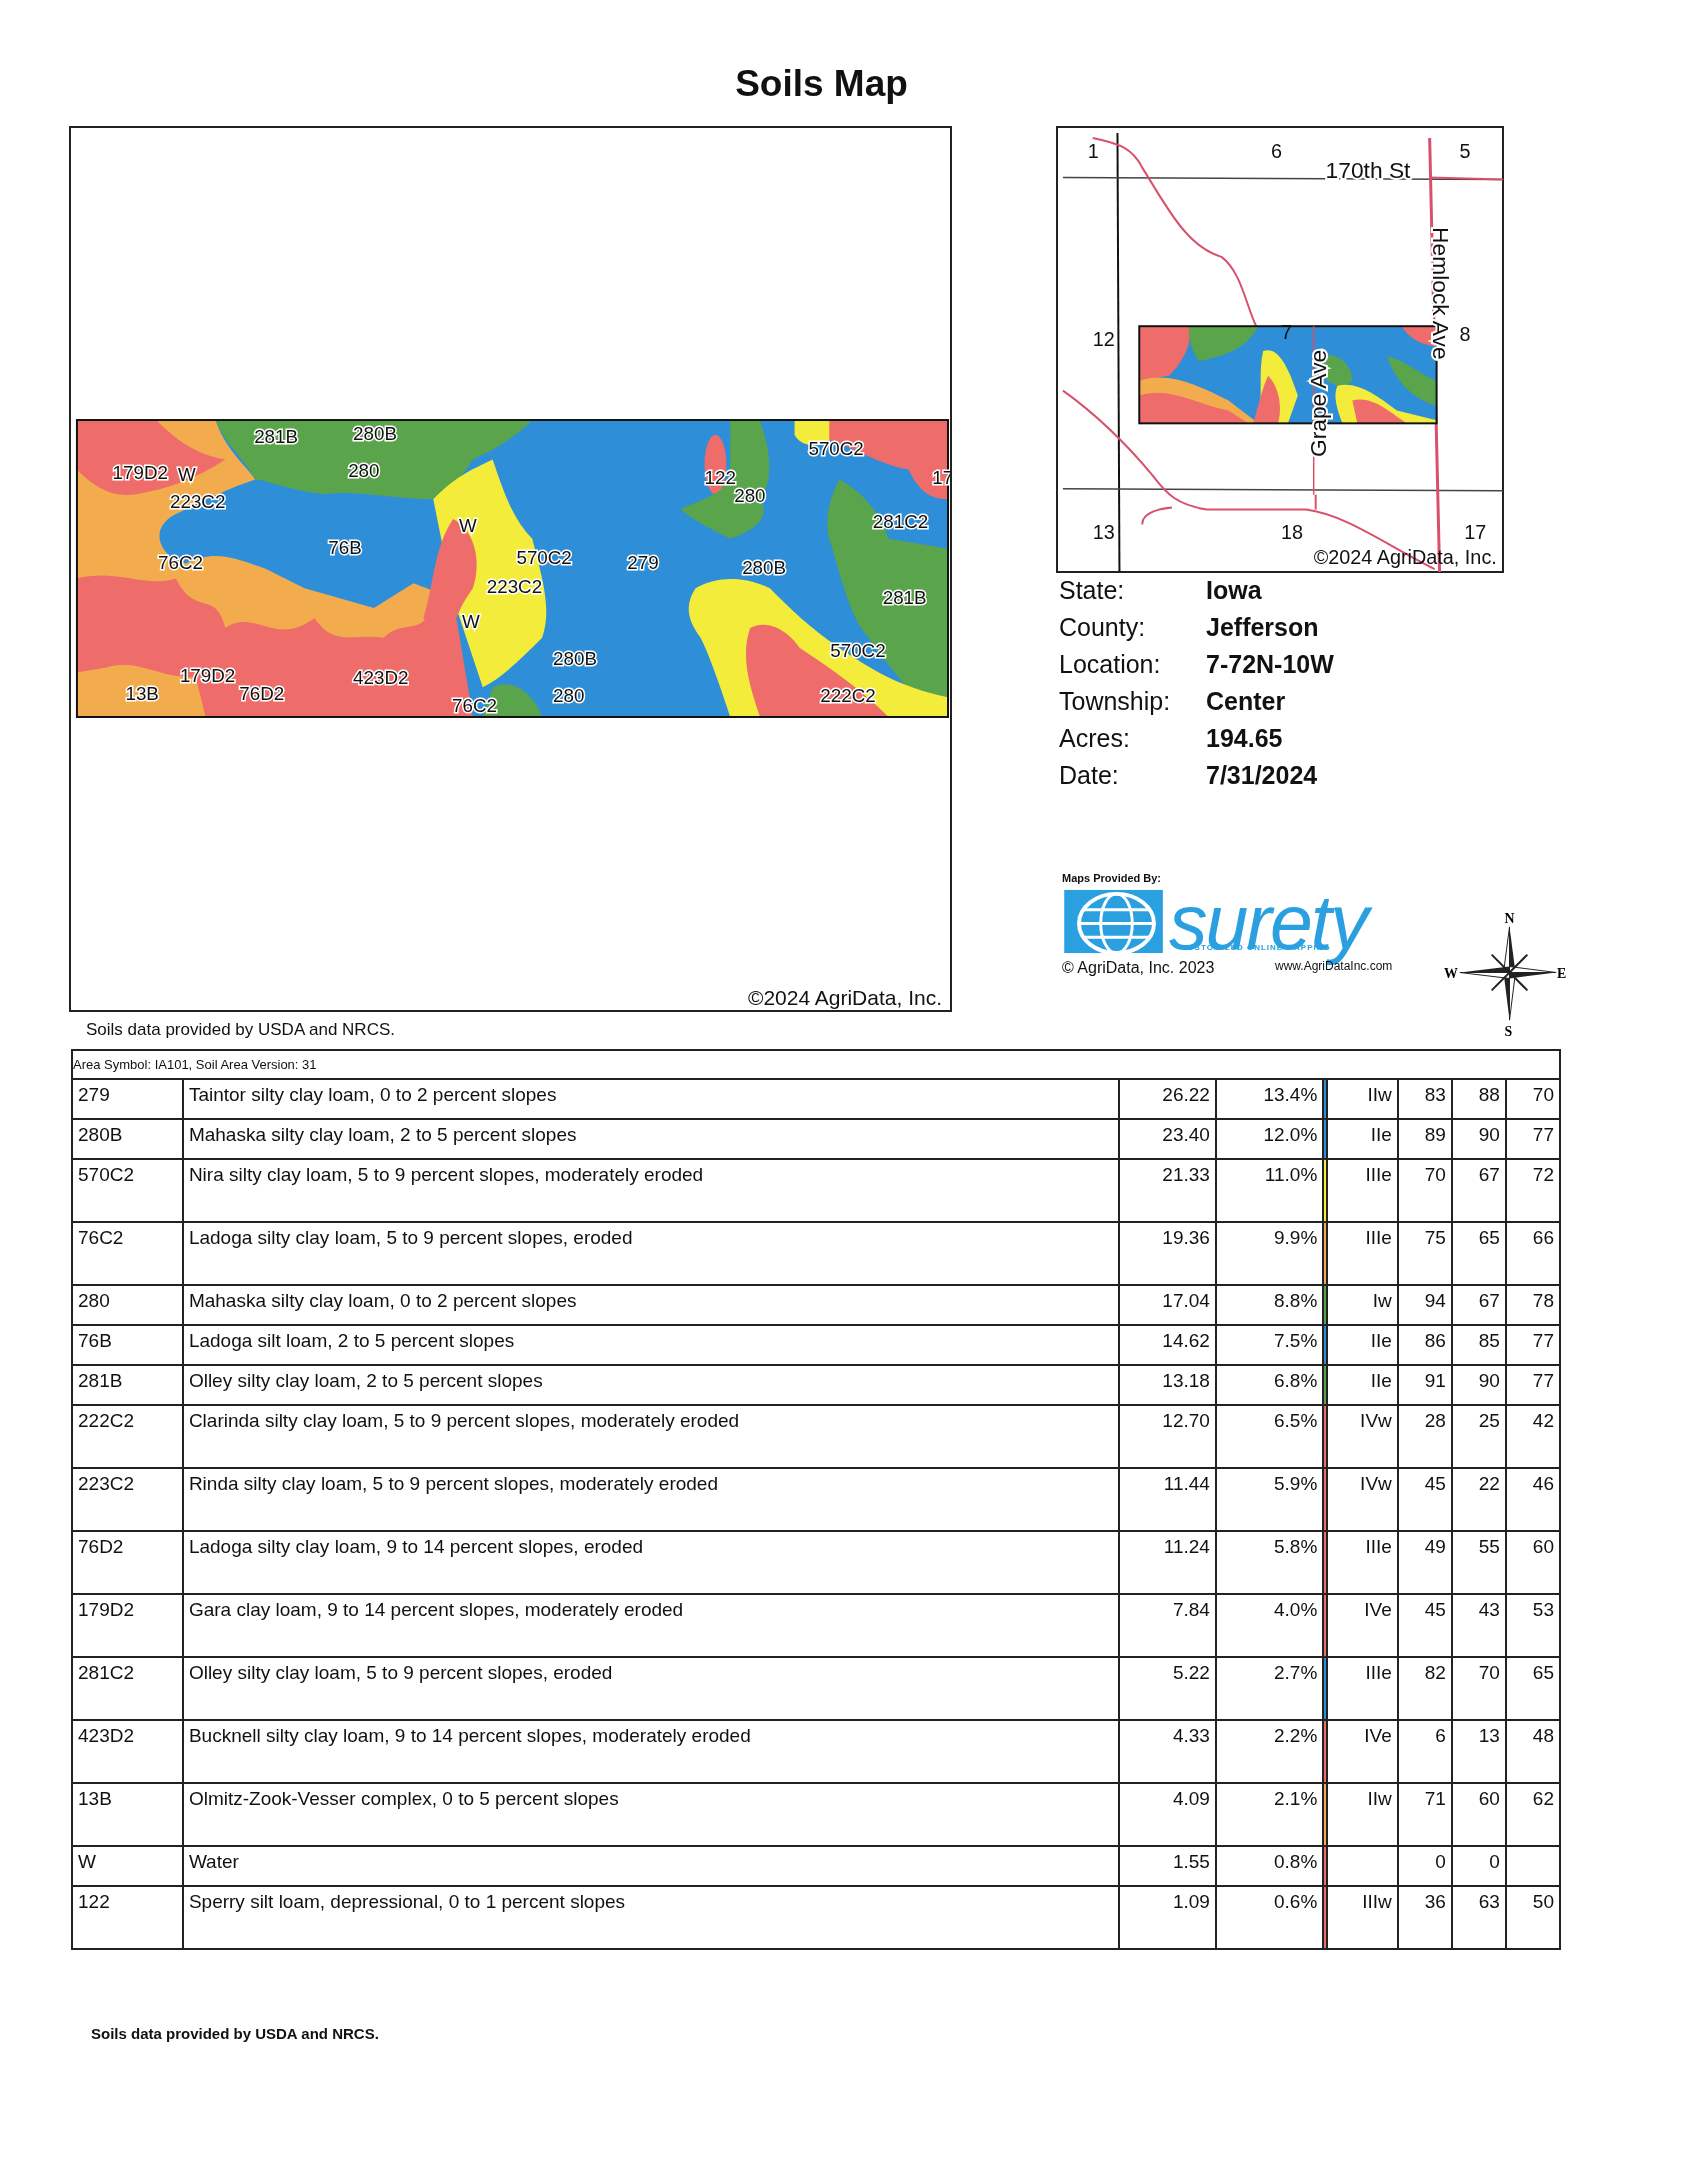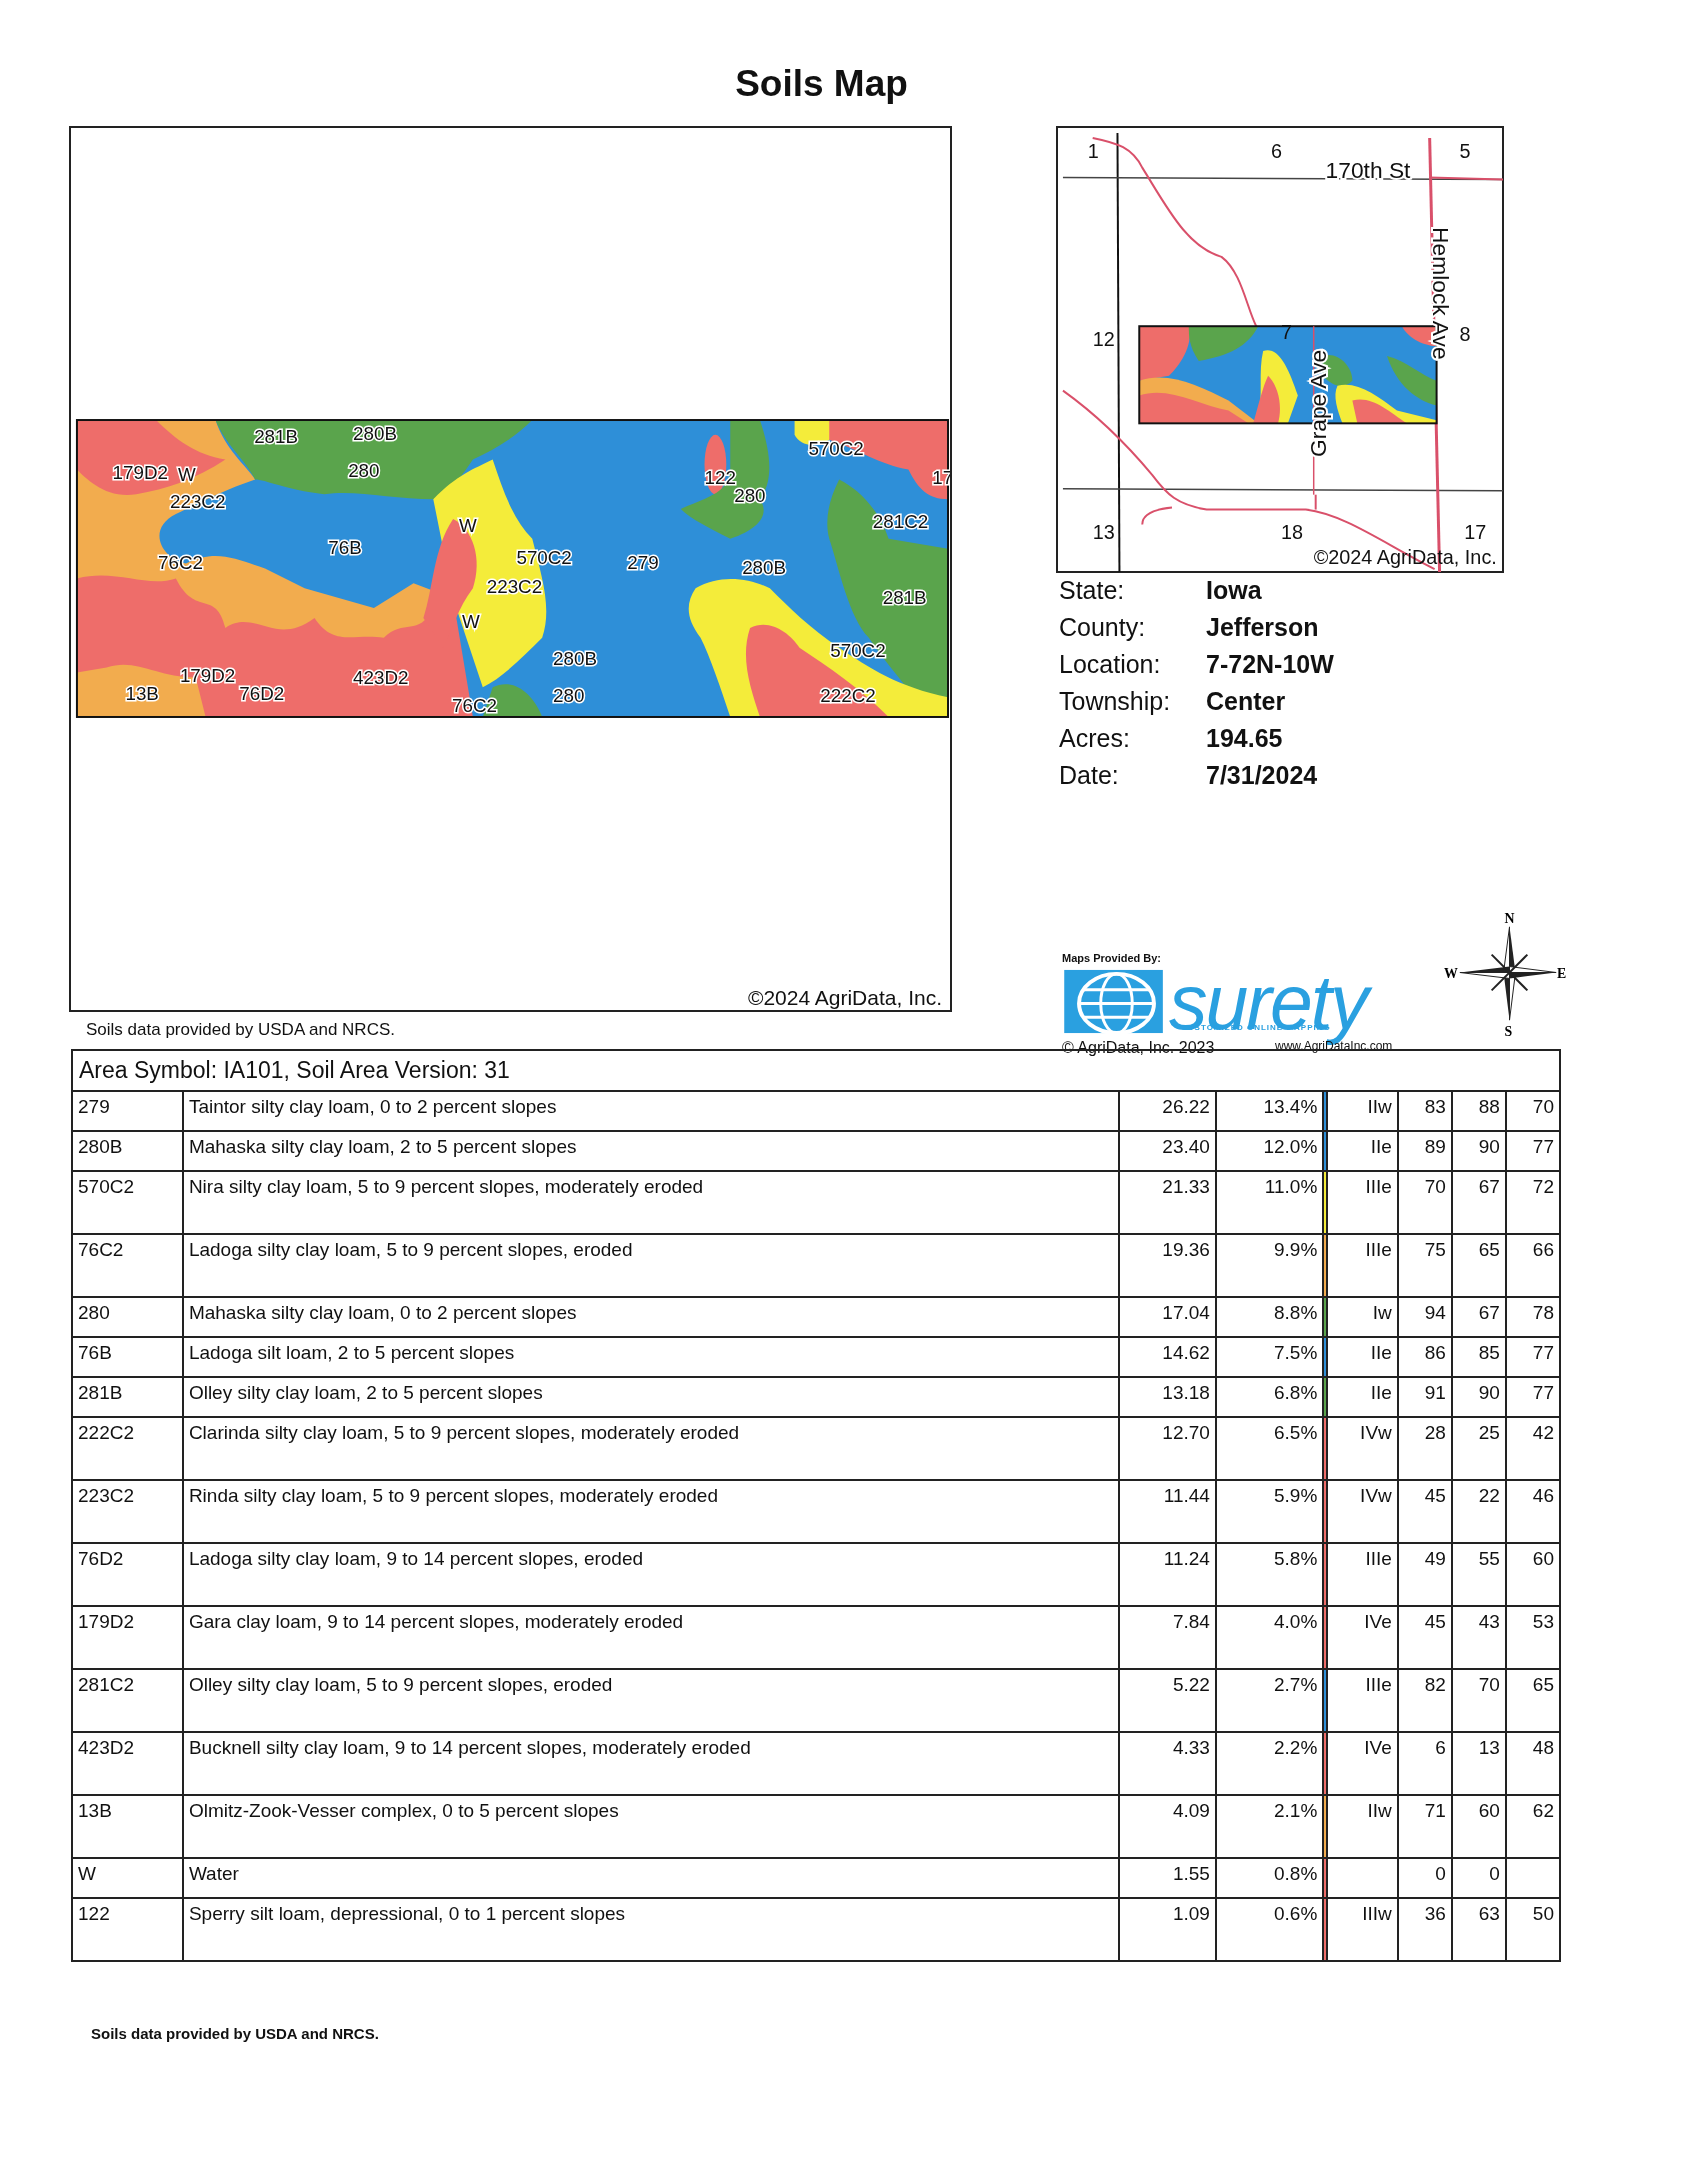"Maps Provided By:" #logo { top: 952px -> 872px }
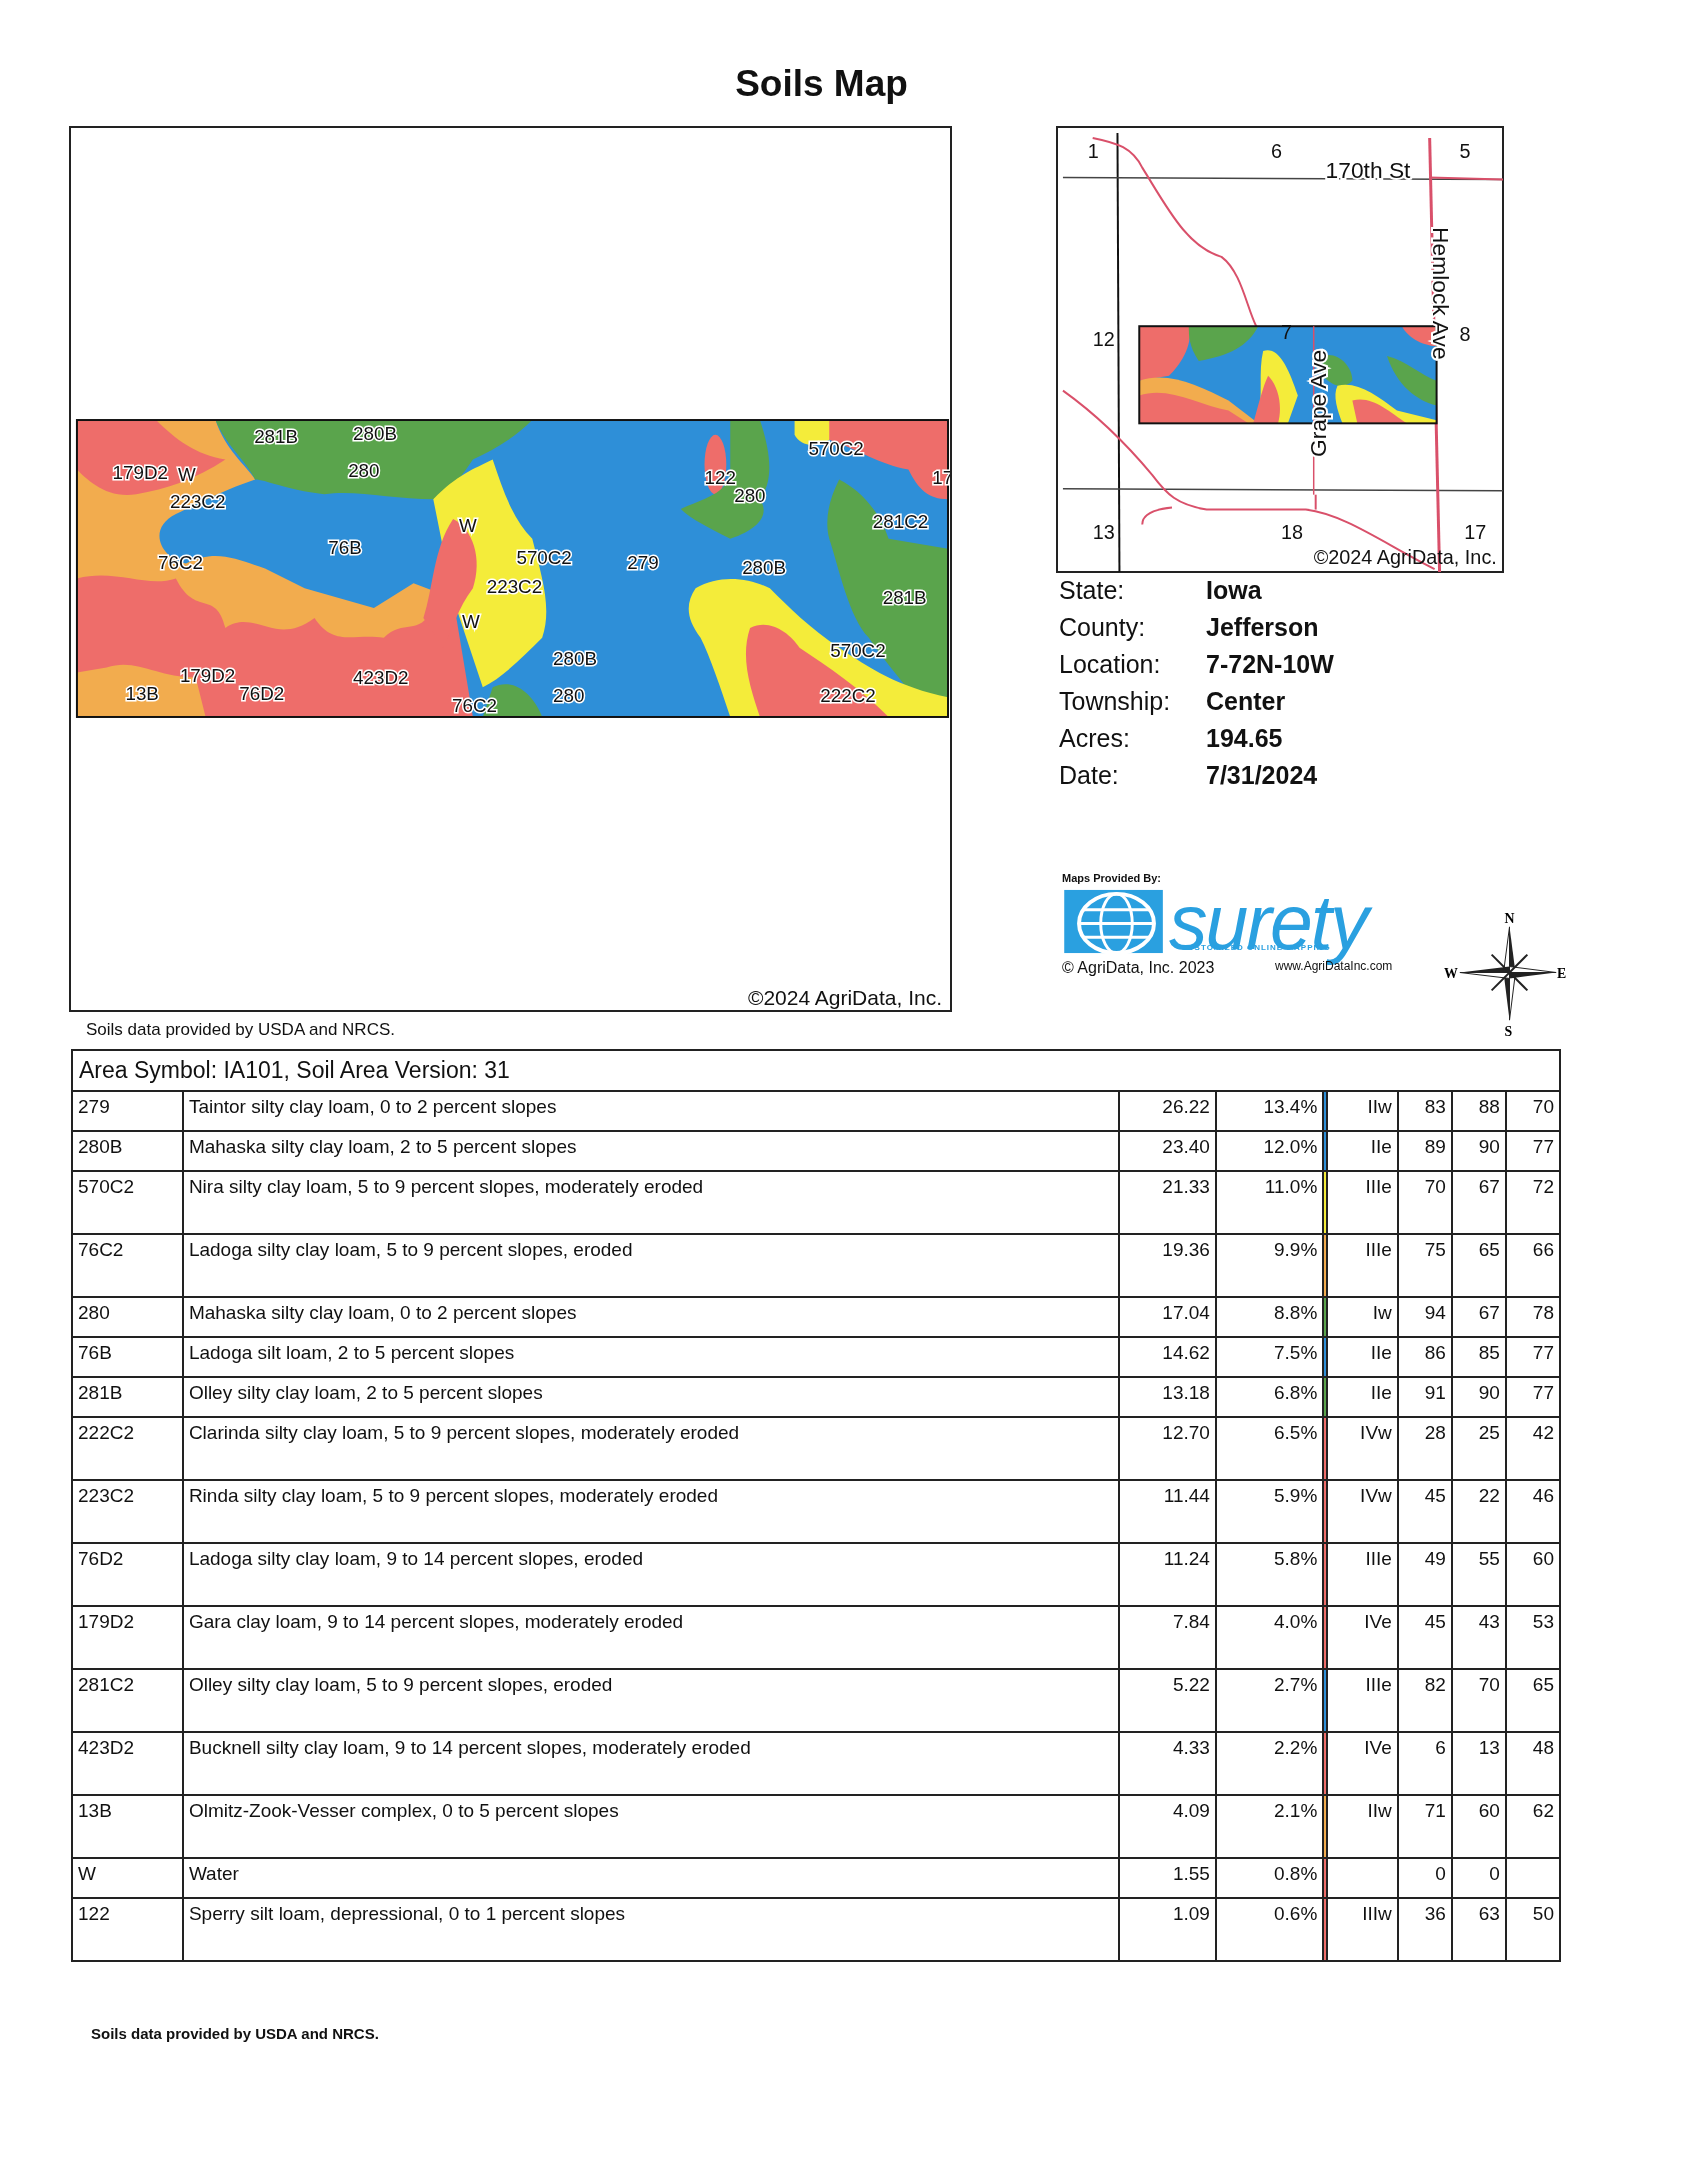"Area Symbol: IA101, Soil Area" #soil-table .area { font-size: 23px -> 13px; padding: 6px 6px -> 6px 0 }
